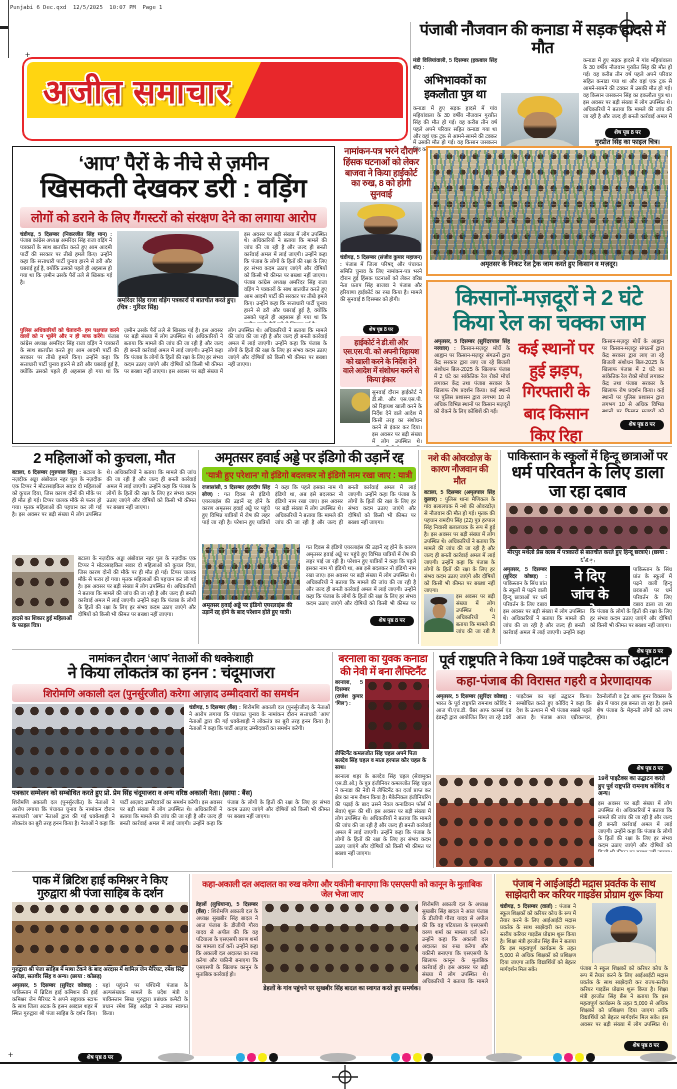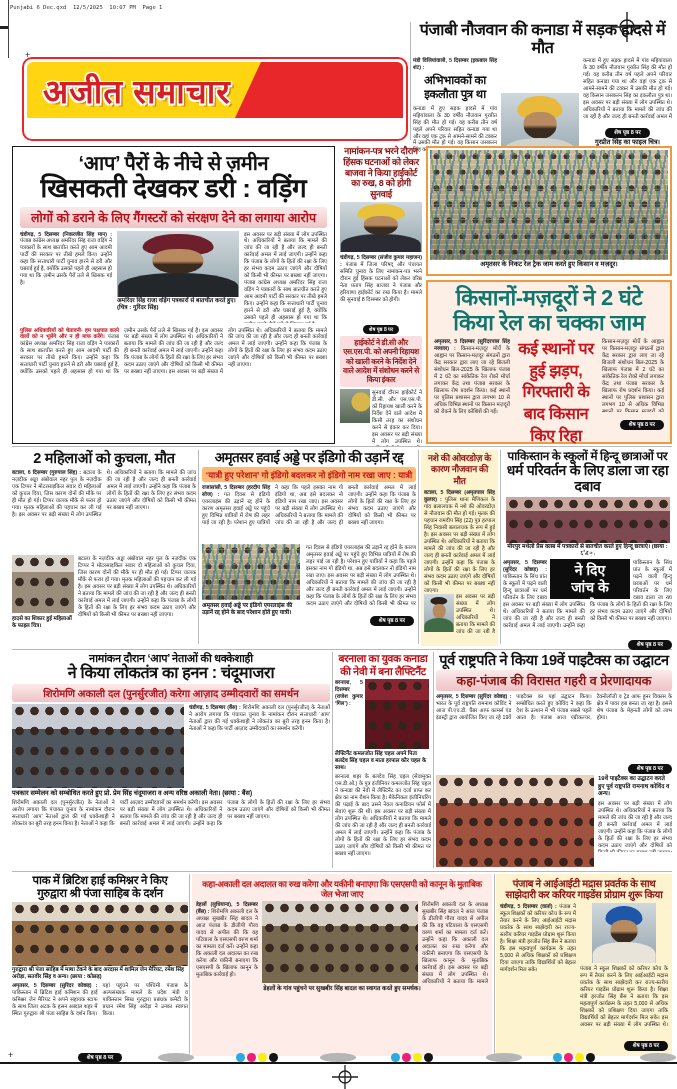"‘यात्री हुए परेशान’ गो इंडिगो" .strip-yellow { background: #fdba74 -> #84cc16 }
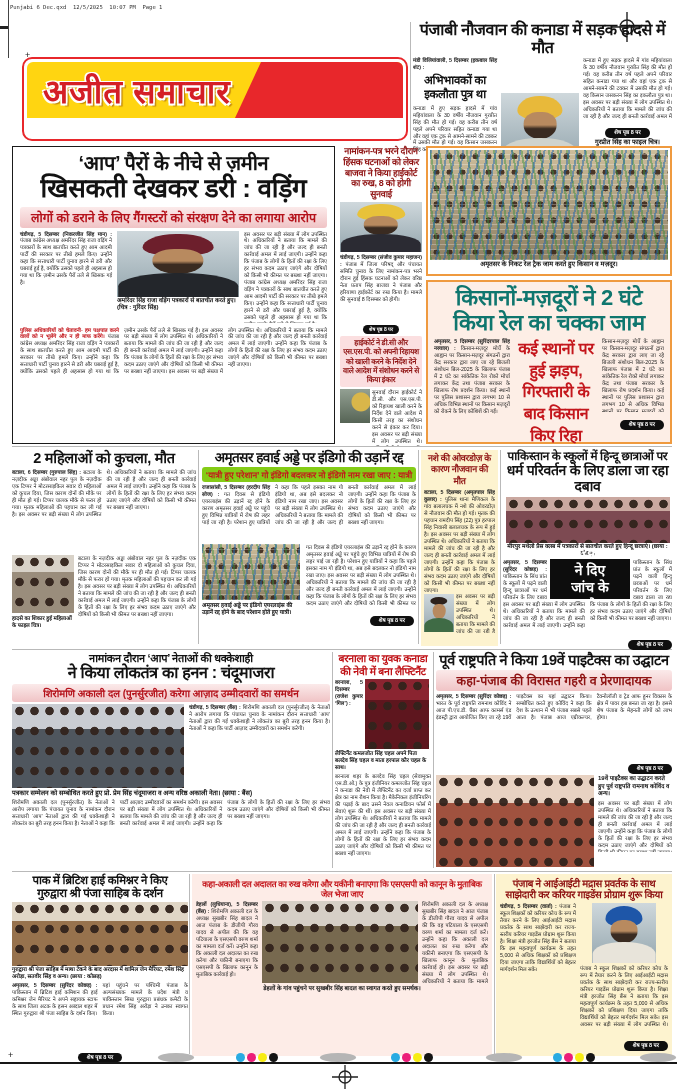"धर्म परिवर्तन के लिए डाला" h1.hl { font-size: 14px -> 17px }
